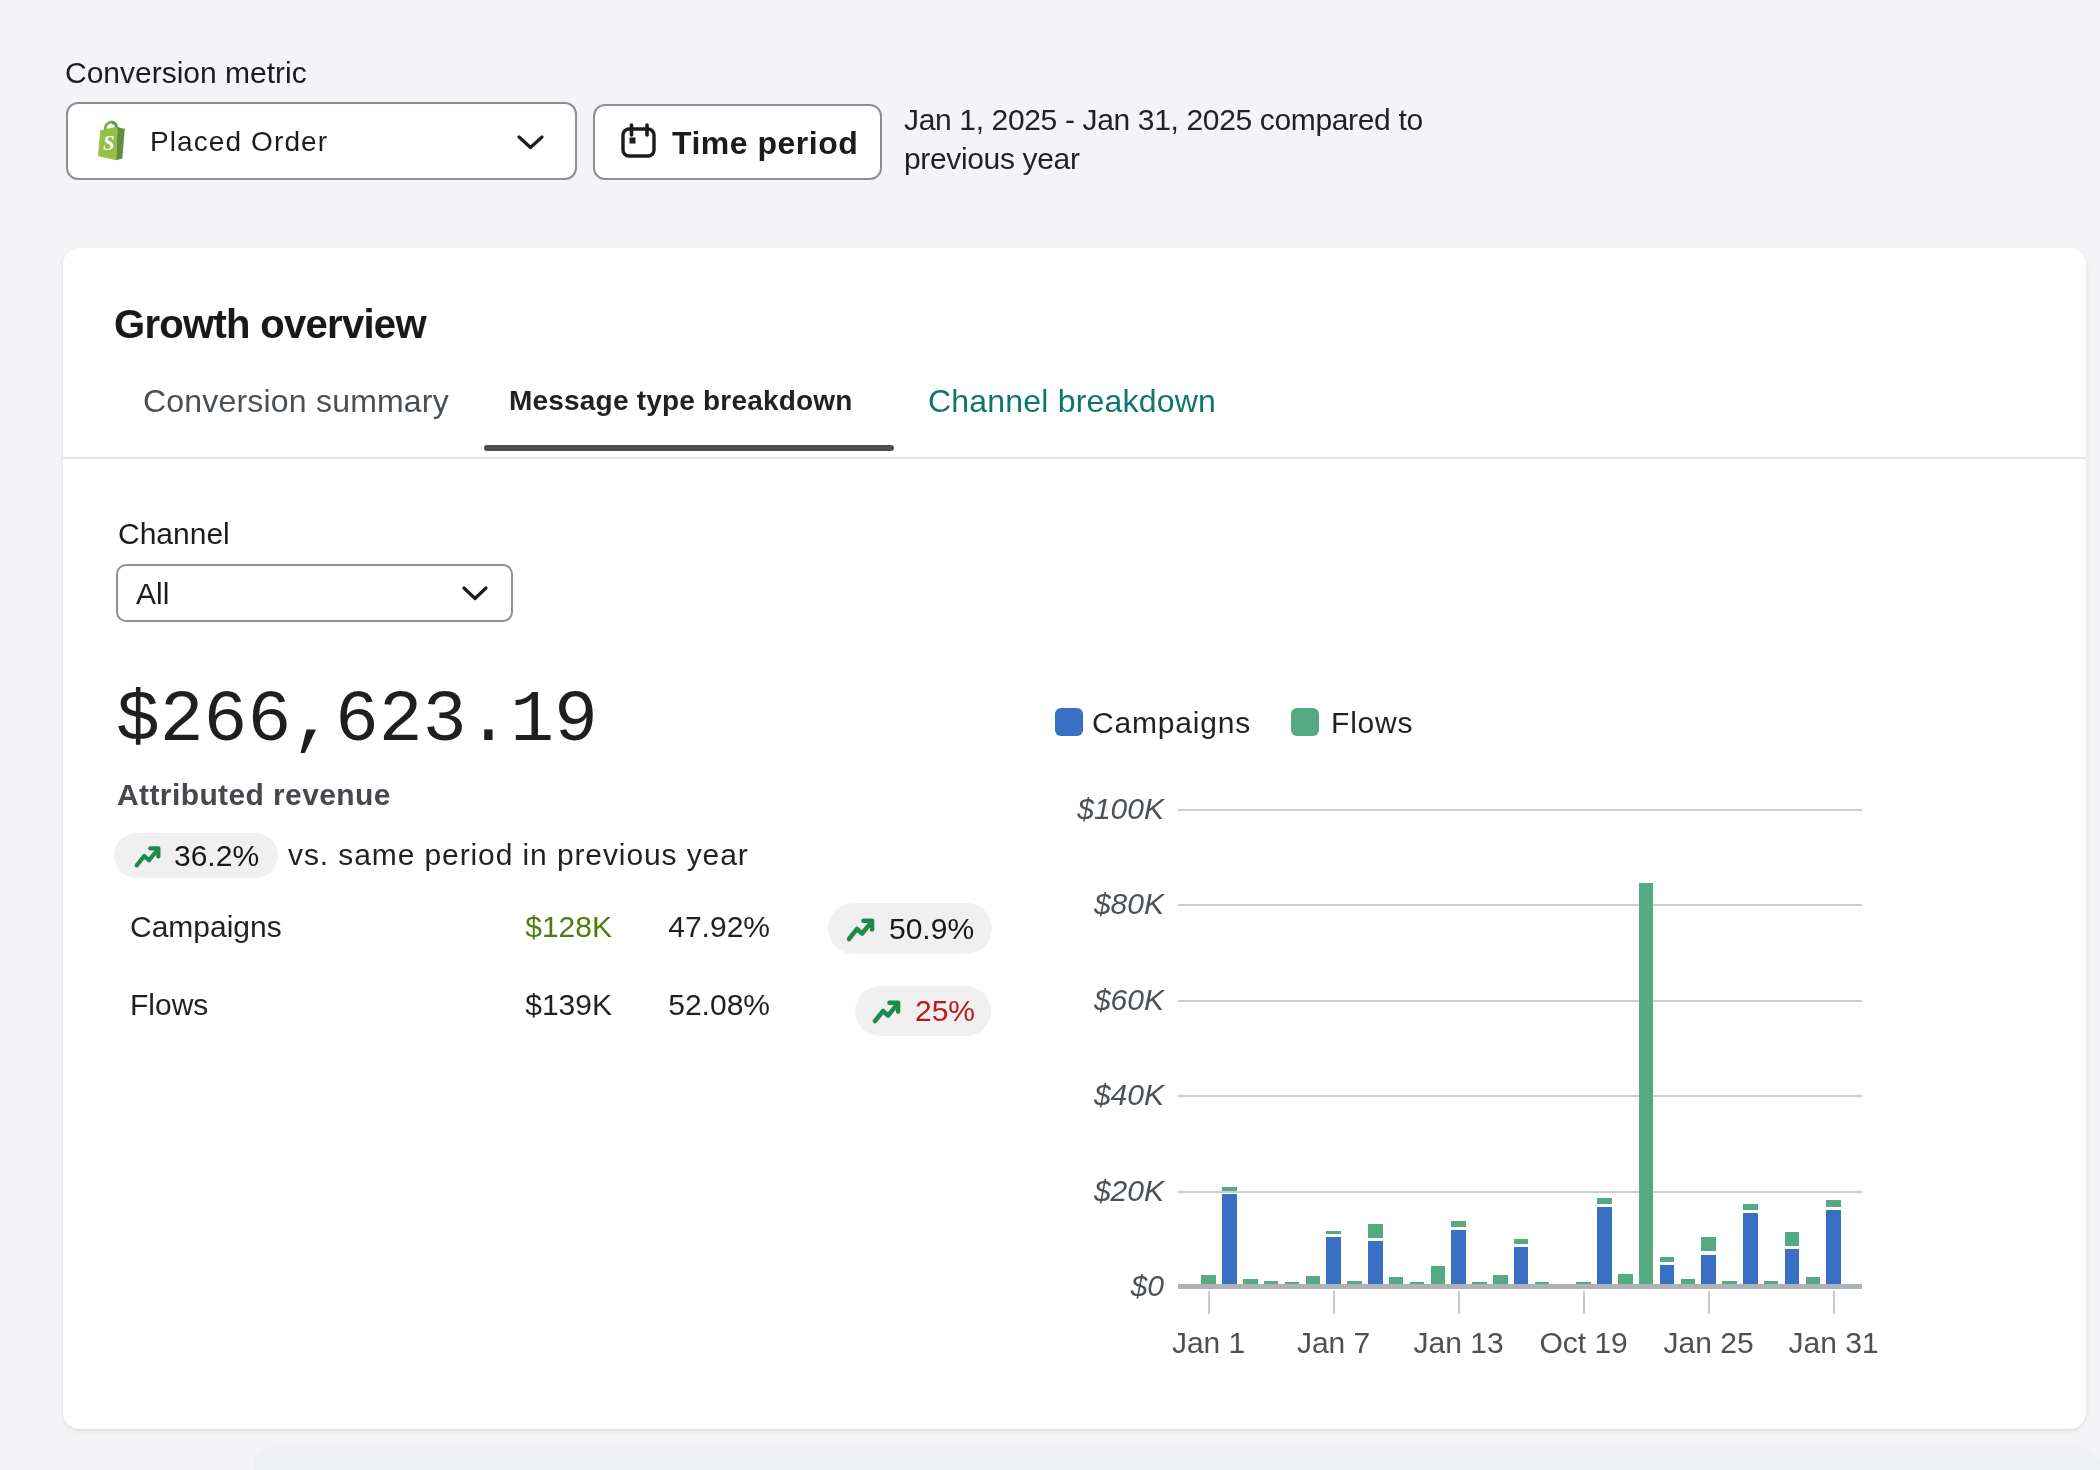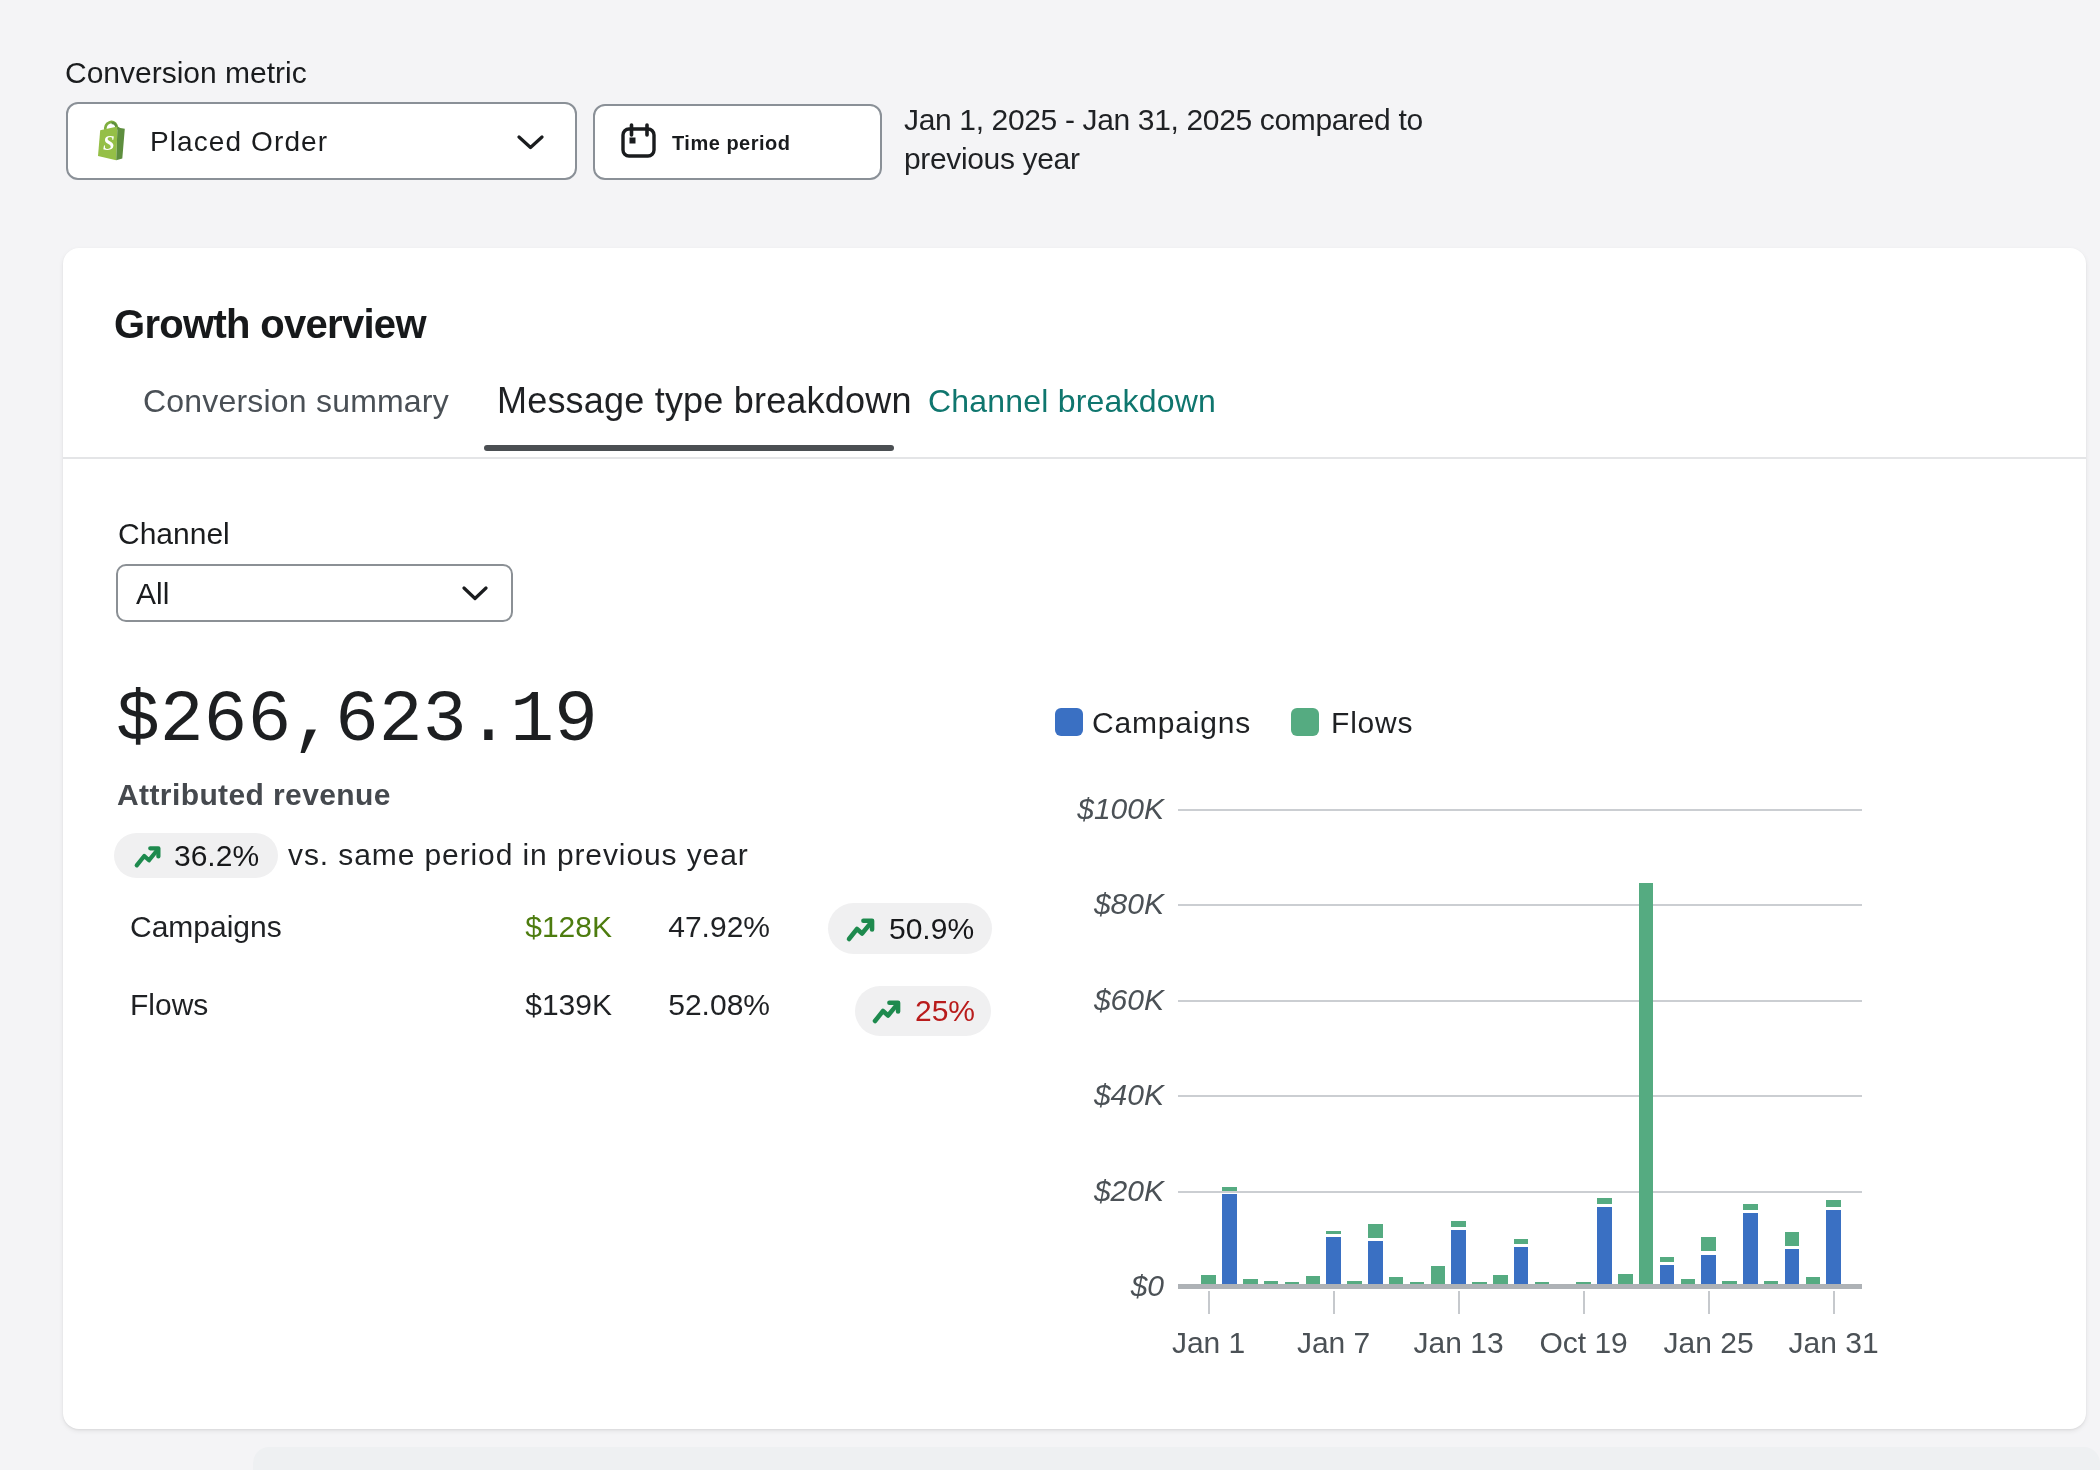"Time period" div.abs { font-size: 20px -> 32px }
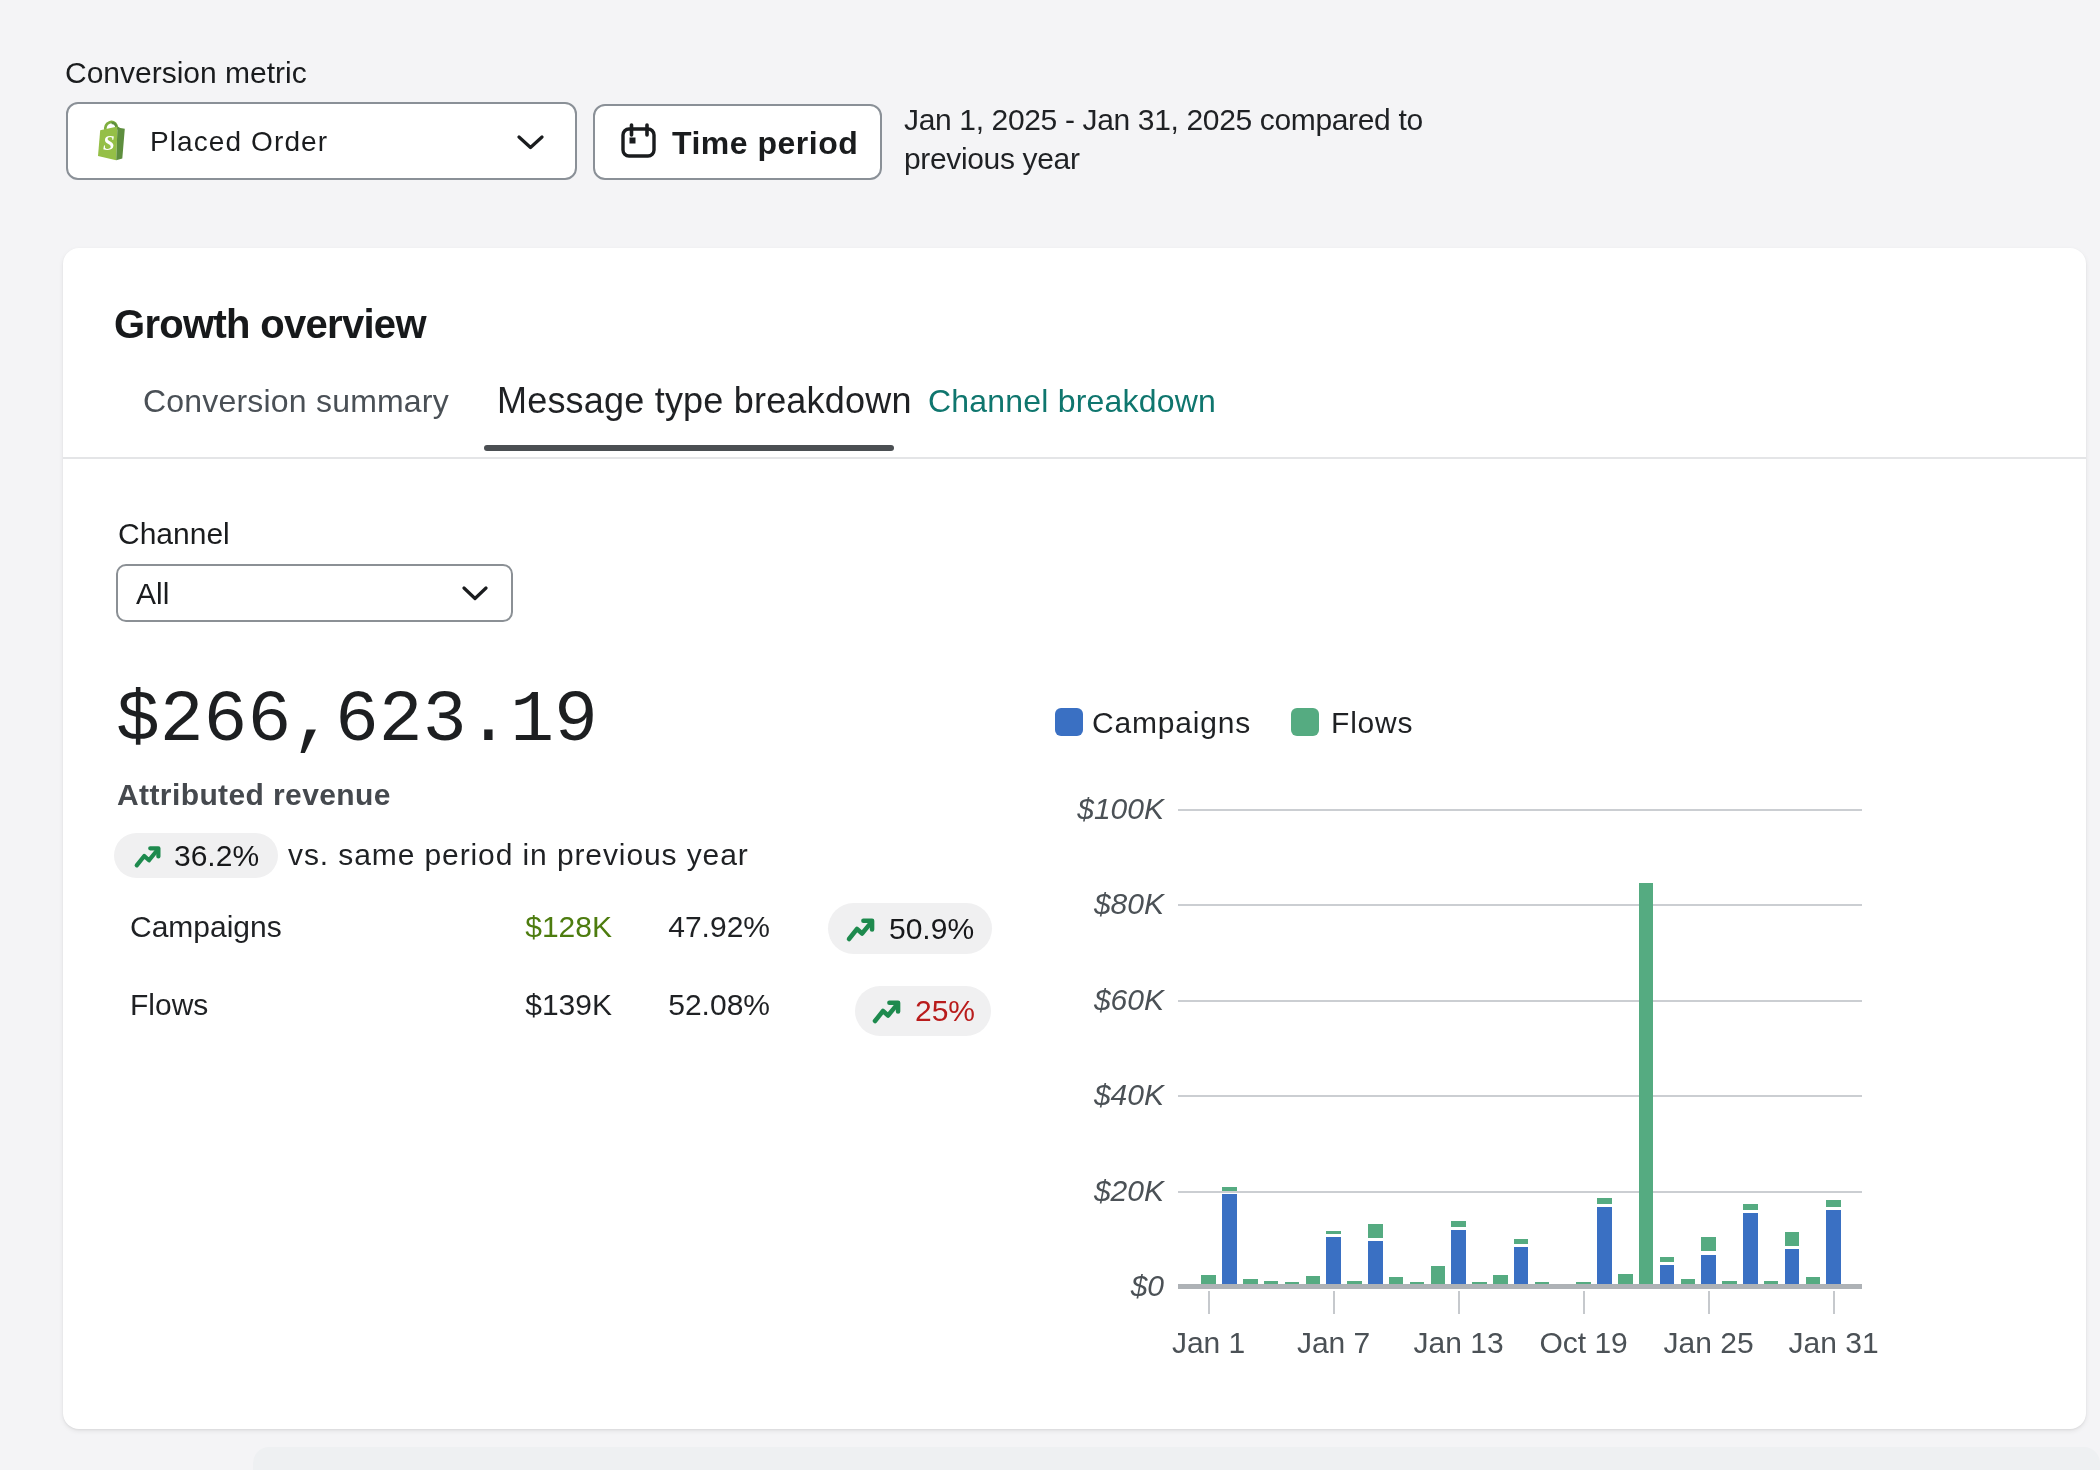"Message type breakdown" div.abs { font-size: 36px -> 28px; font-weight: 400 -> 700; left: 497px -> 509px }
